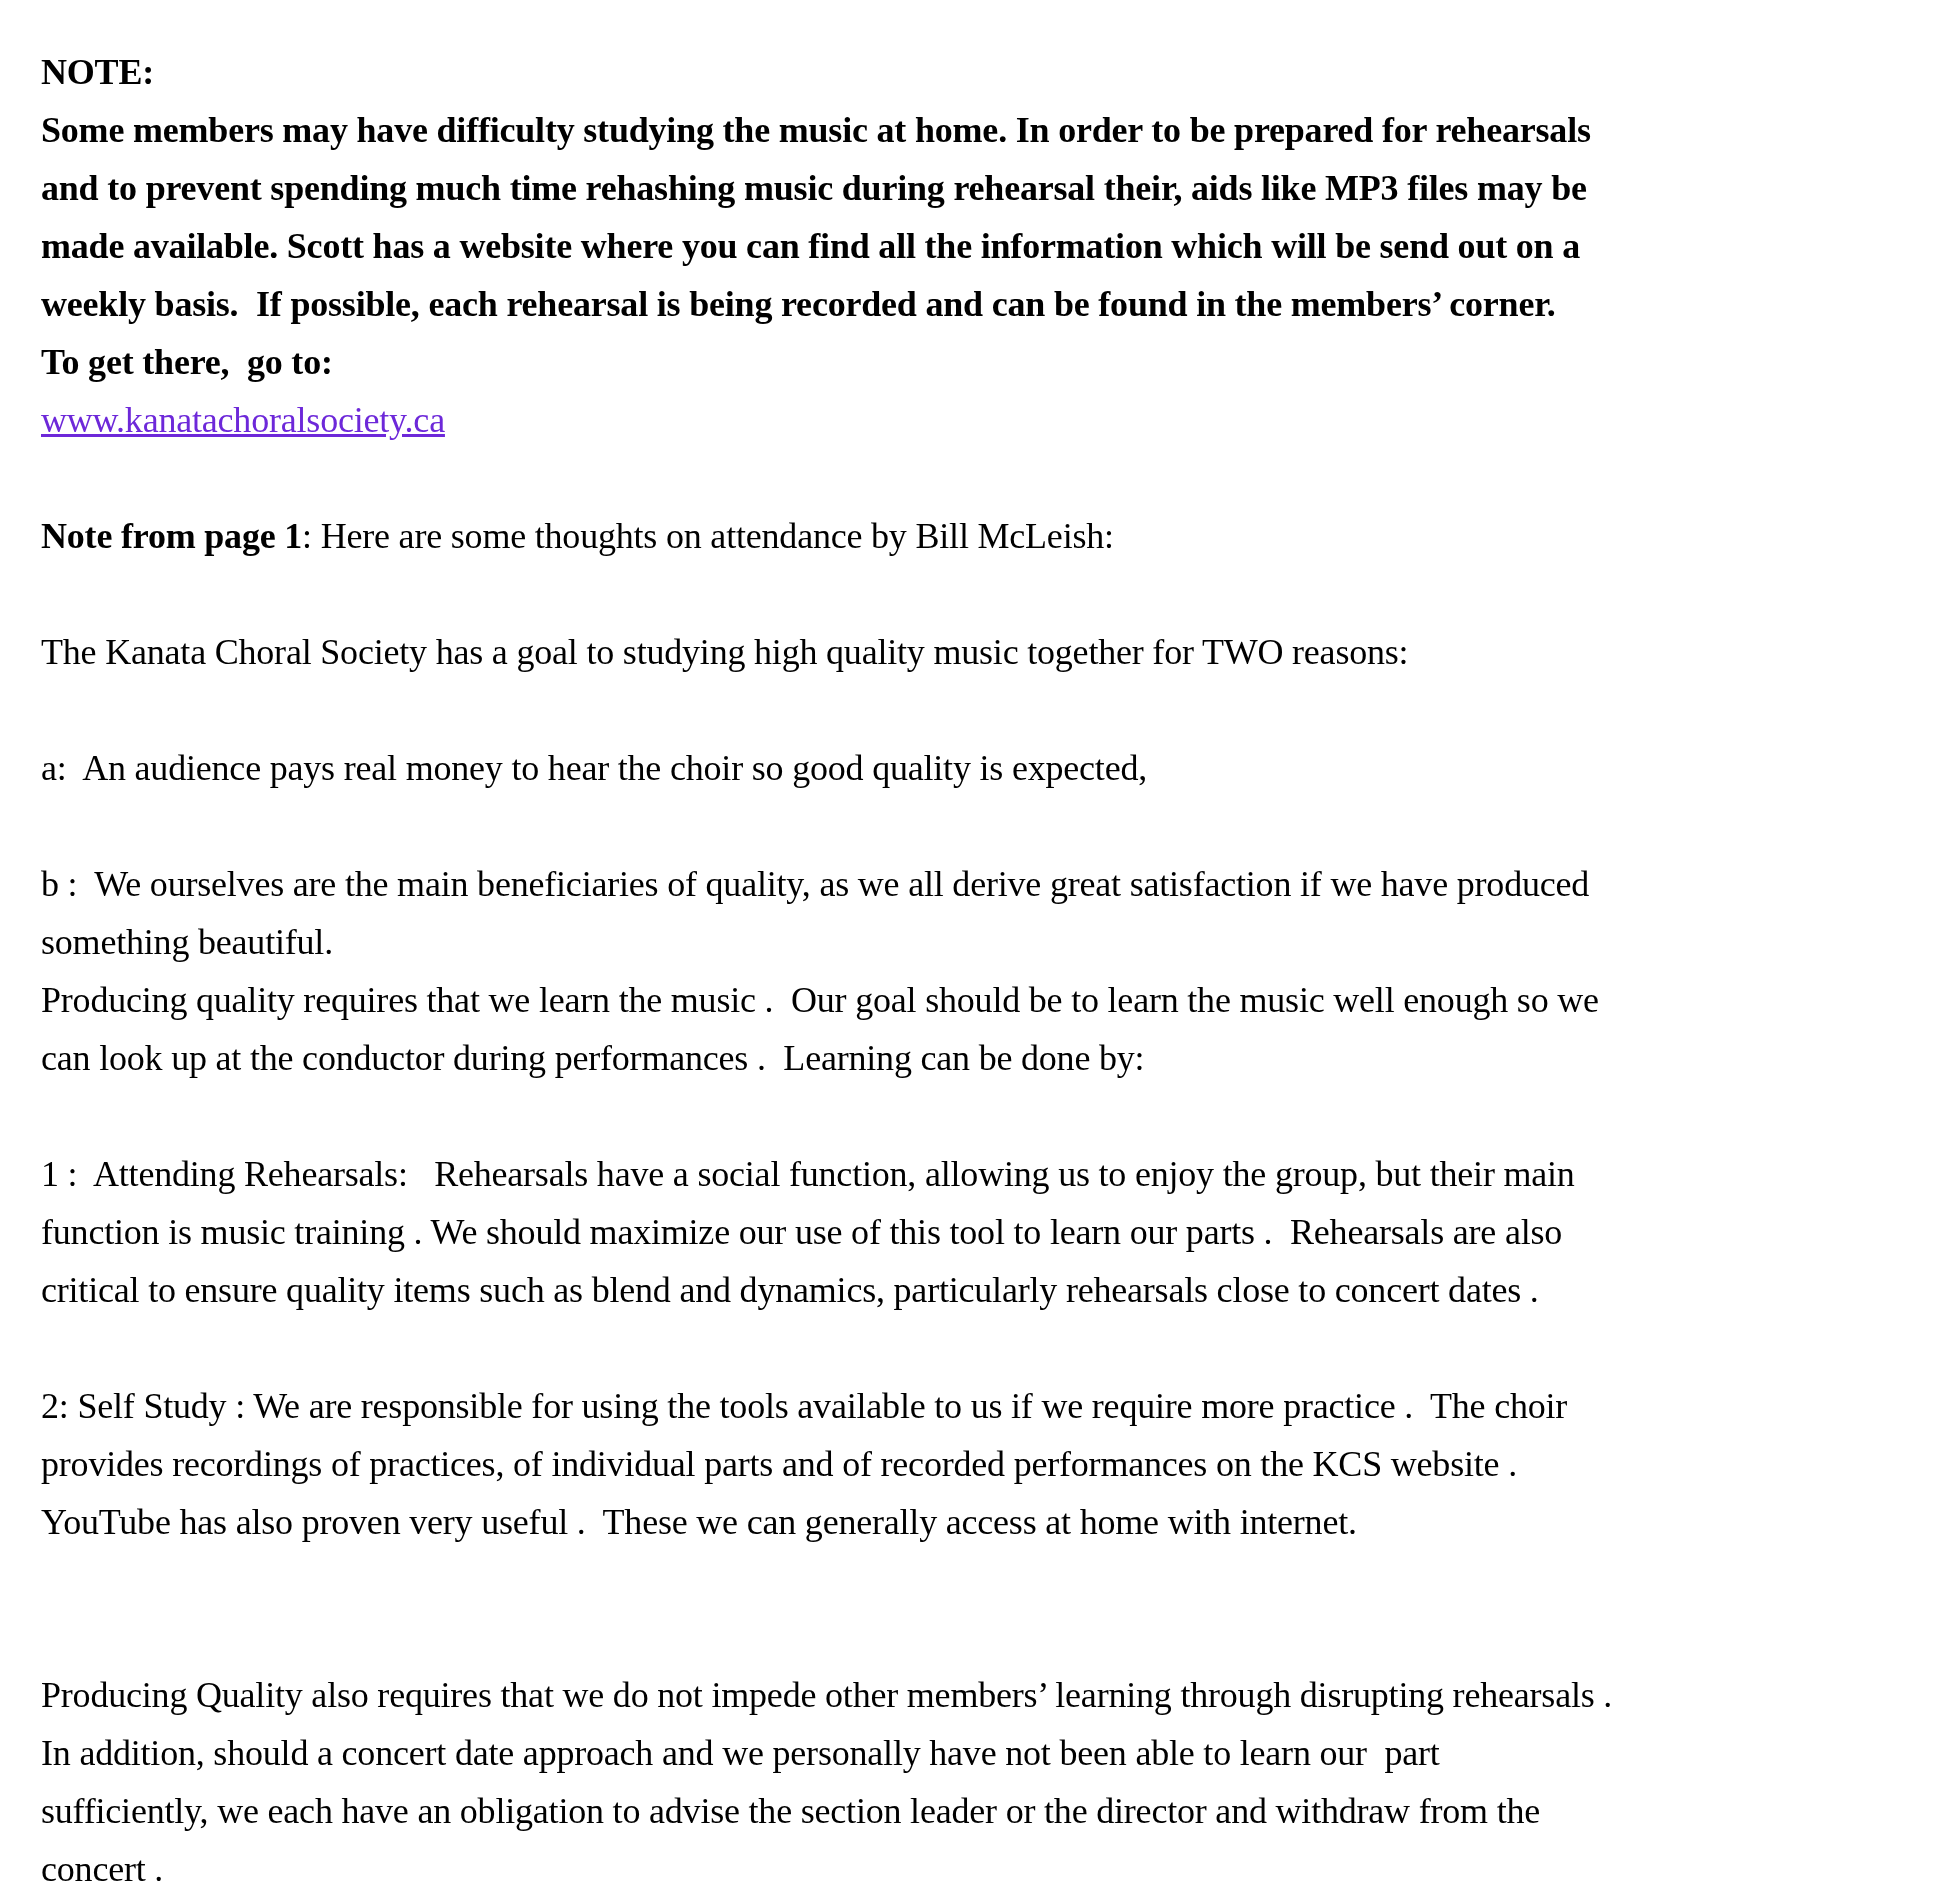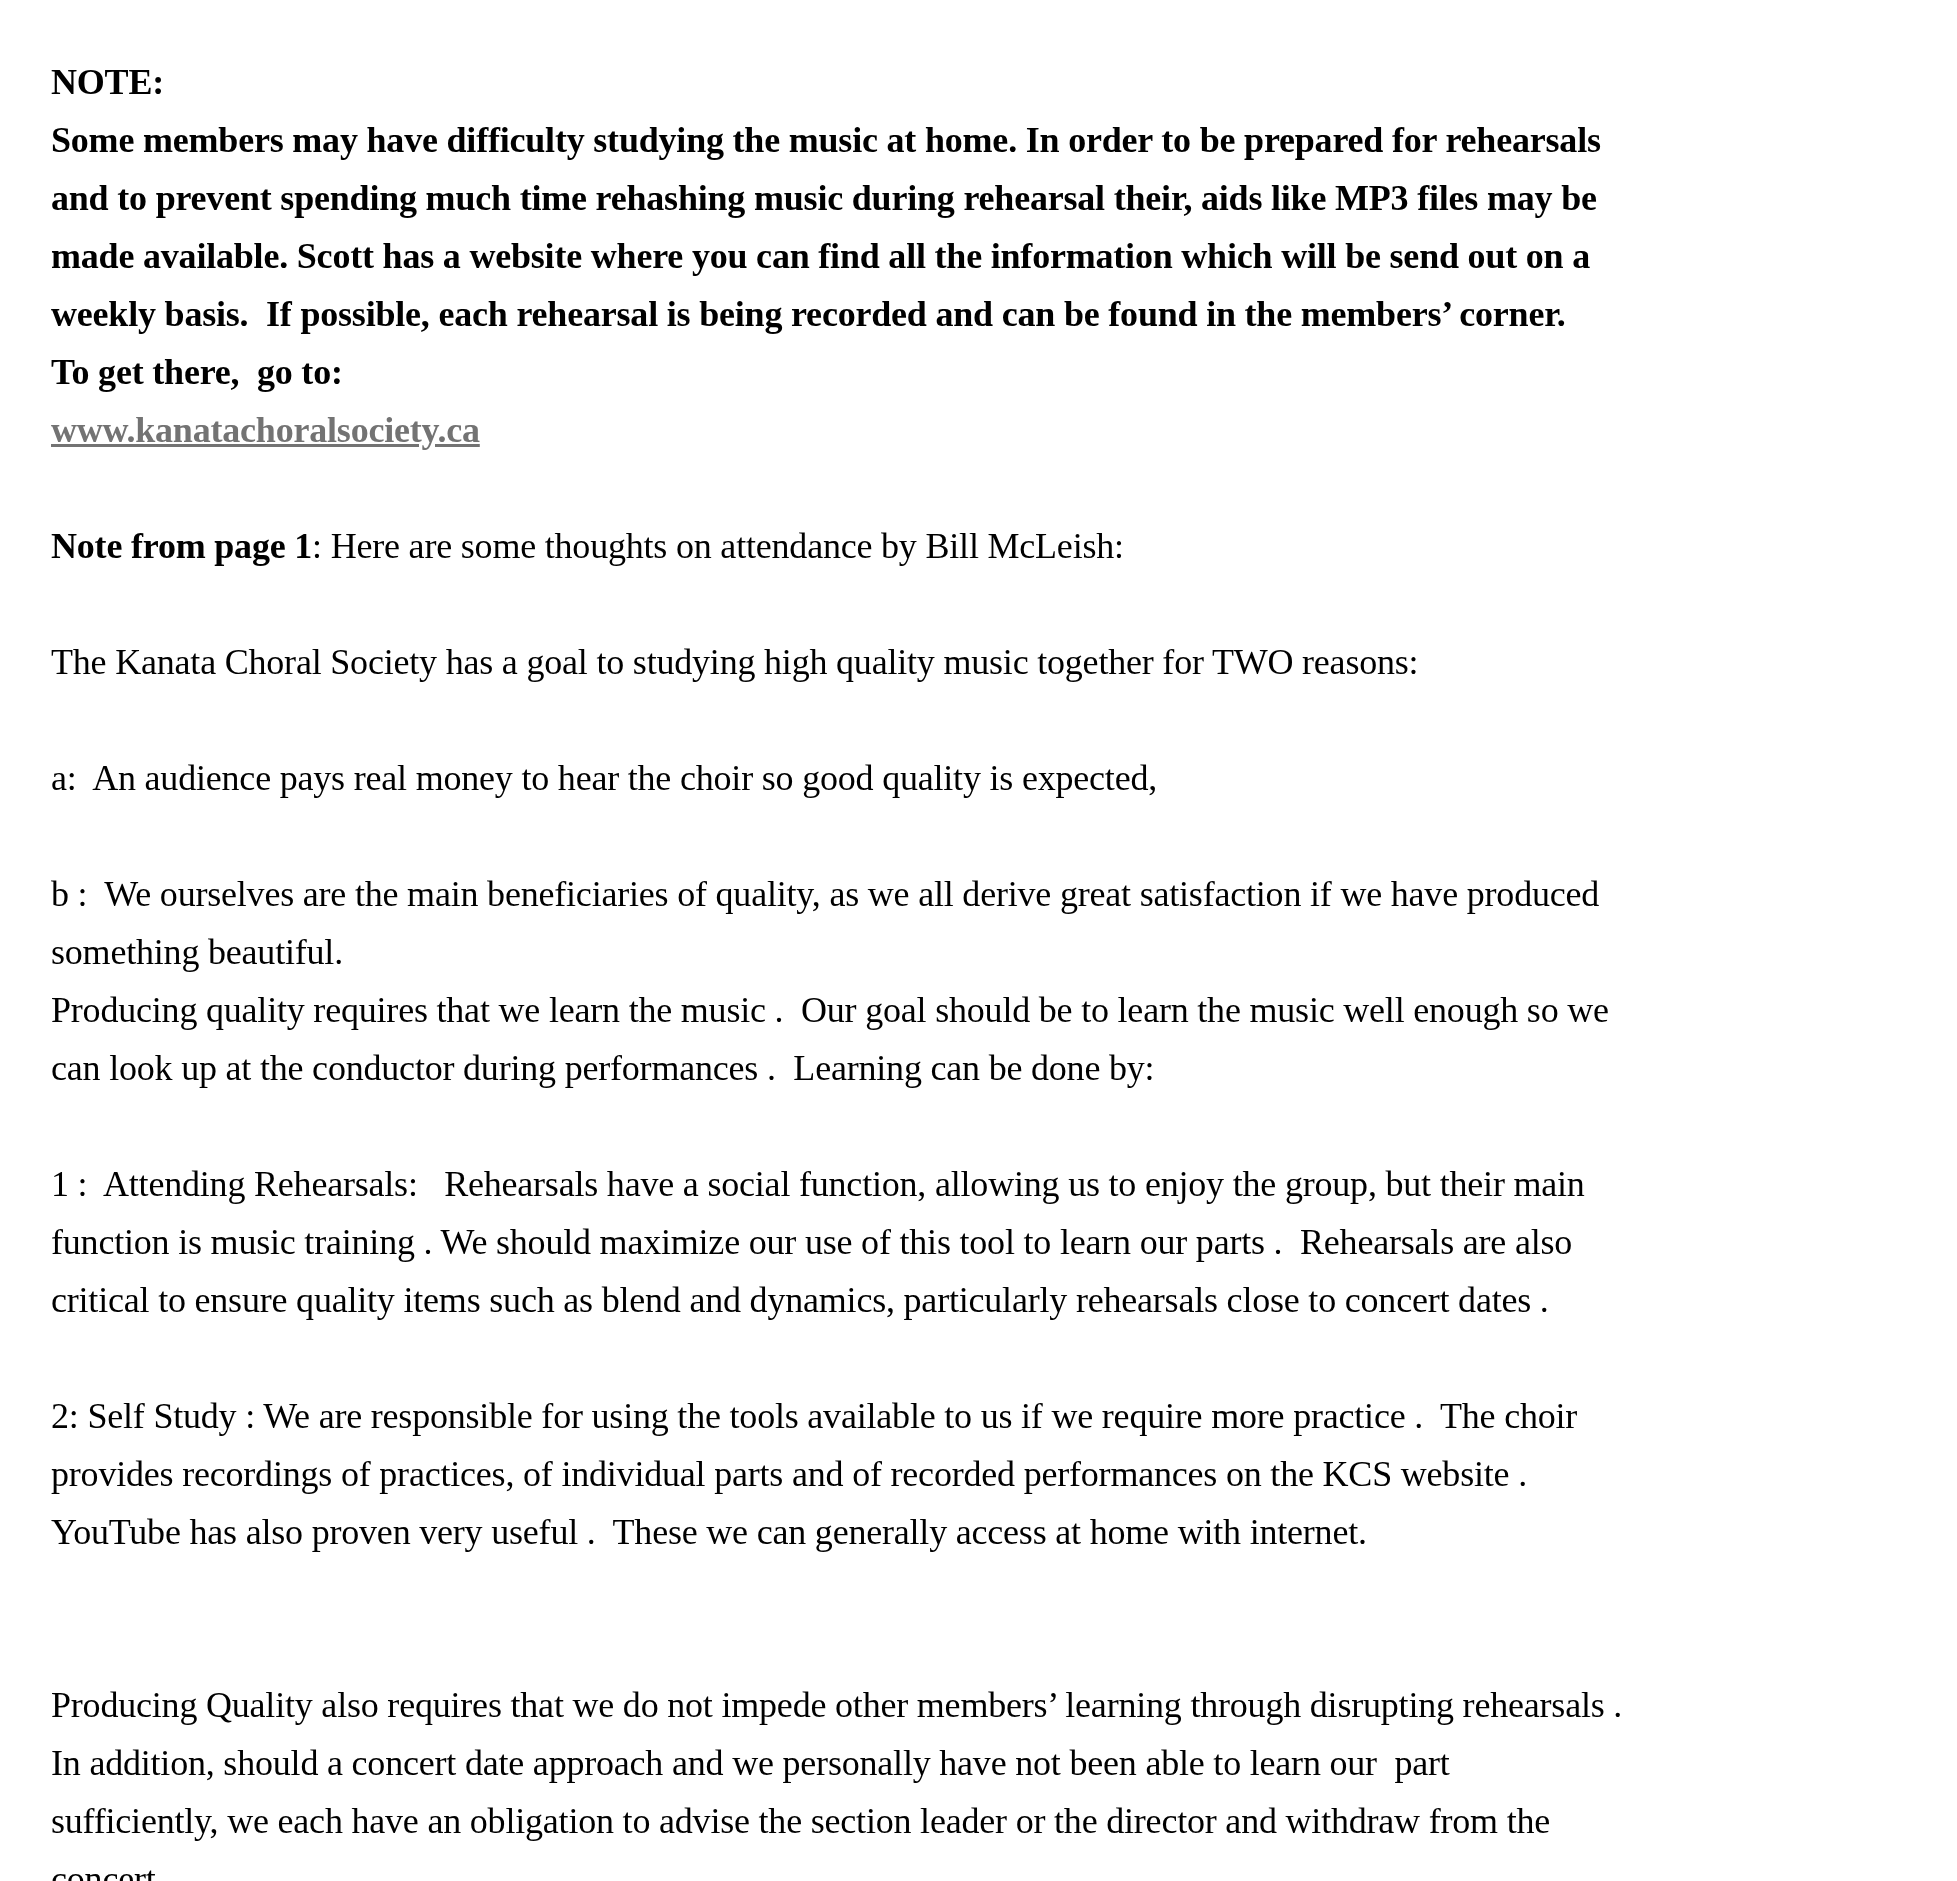"NOTE:" .para { margin: 10px -> 0 }
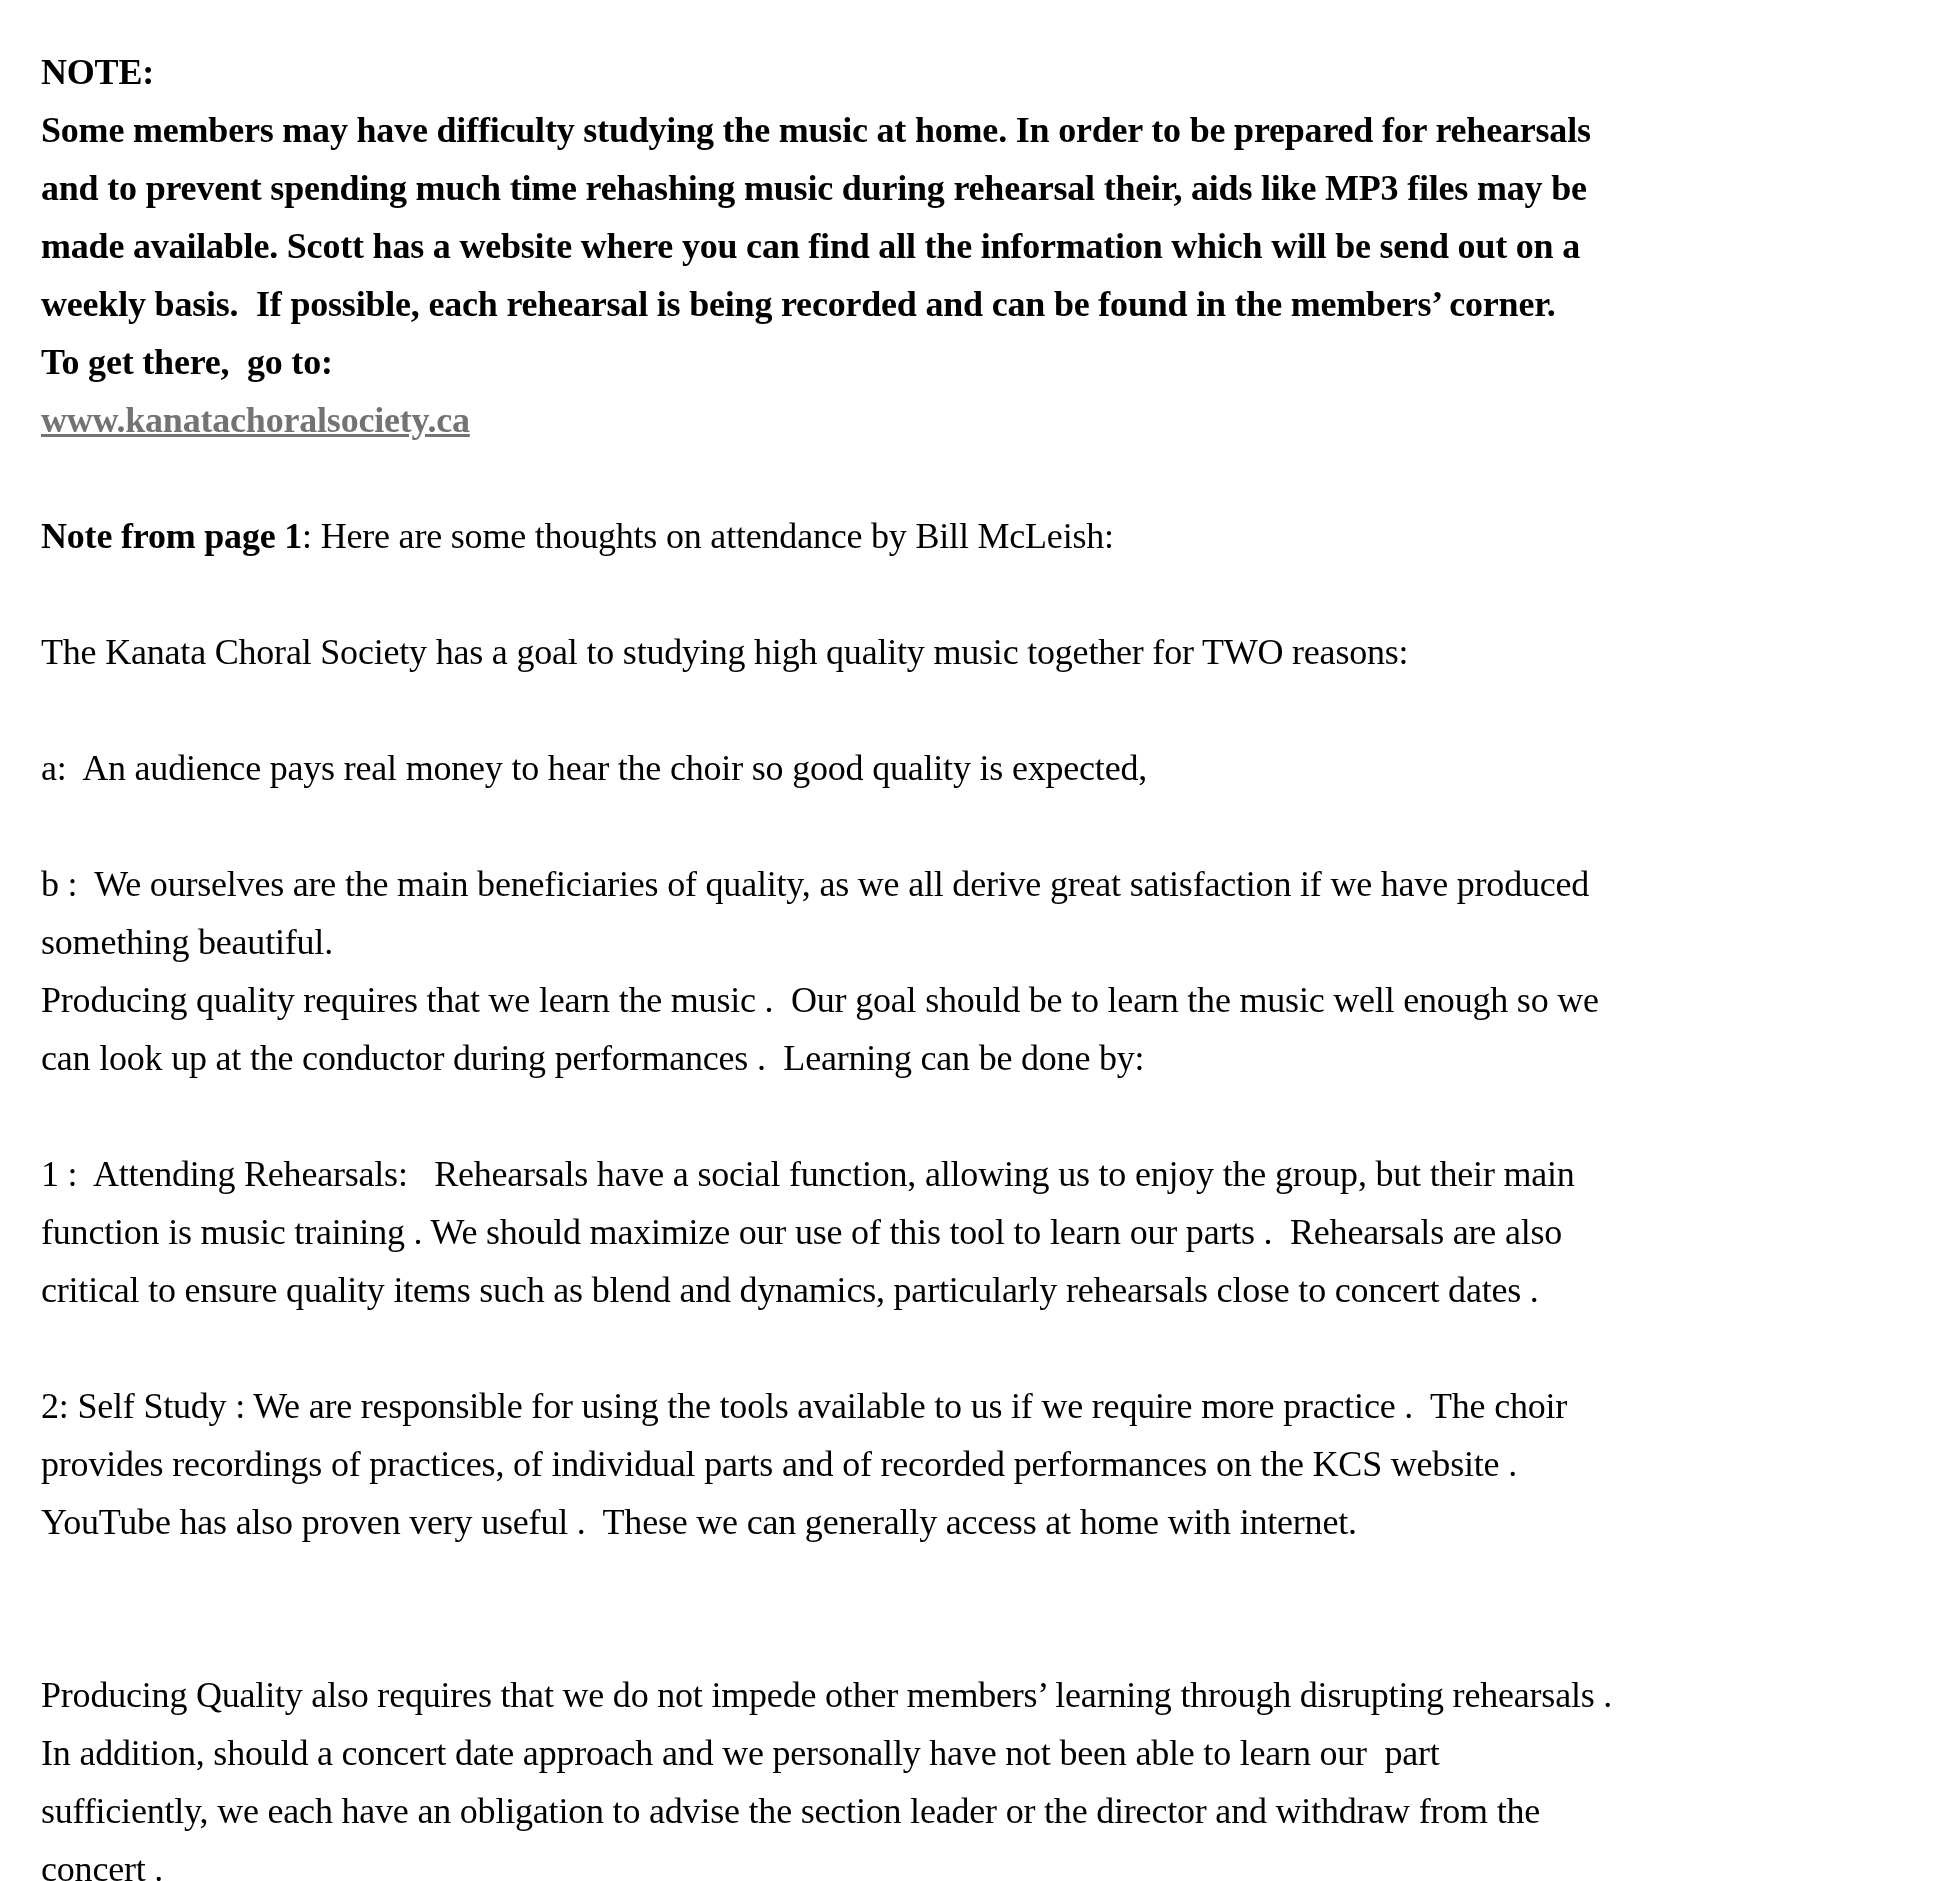"www.kanatachoralsociety.ca" a.weblink { color: #737373 -> #6d28d9; font-weight: bold -> normal }
